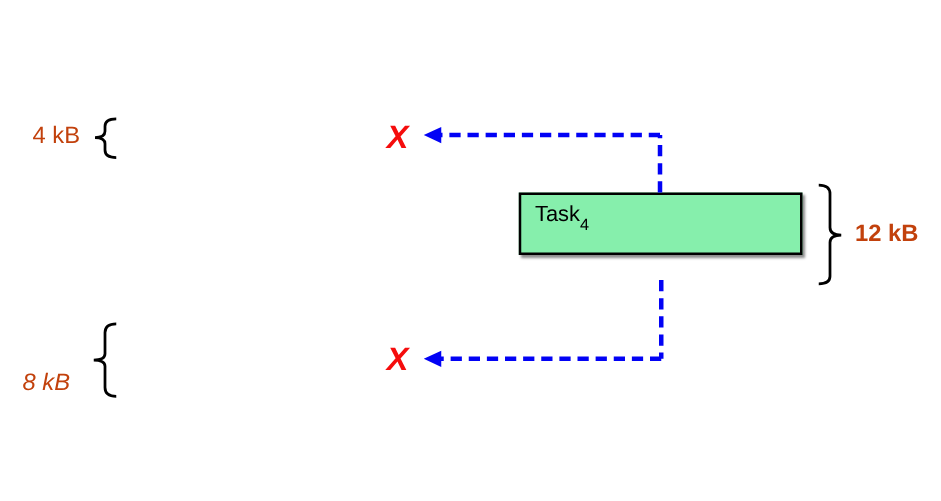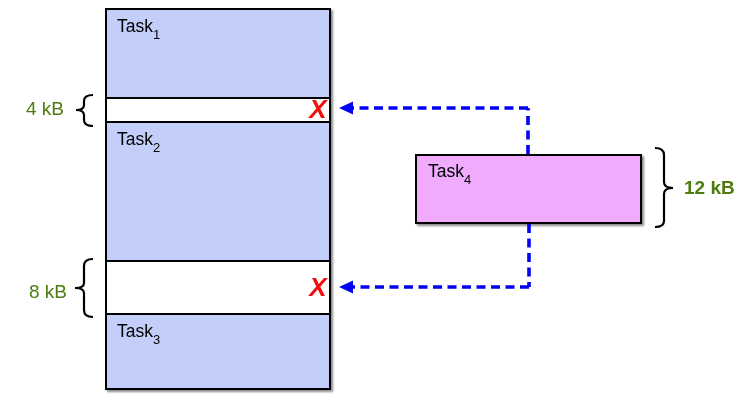"Task1" div { html: <div> <div> <div><span>Task</span><sub>1</sub></div> </div> <div></div> <div> <div><span>Task</span><sub>2</sub></div> </div> <div></div> <div> <div><span>Task</span><sub>3</sub></div> </div> </div> -> none }
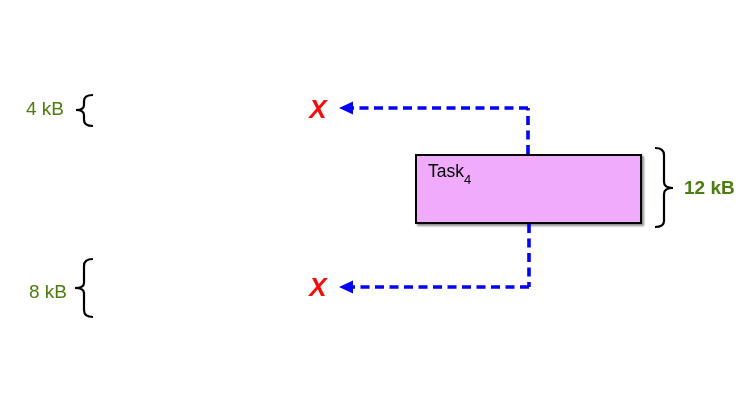"4 kB" .size-label { color: #4d7c0f -> #c2410c }
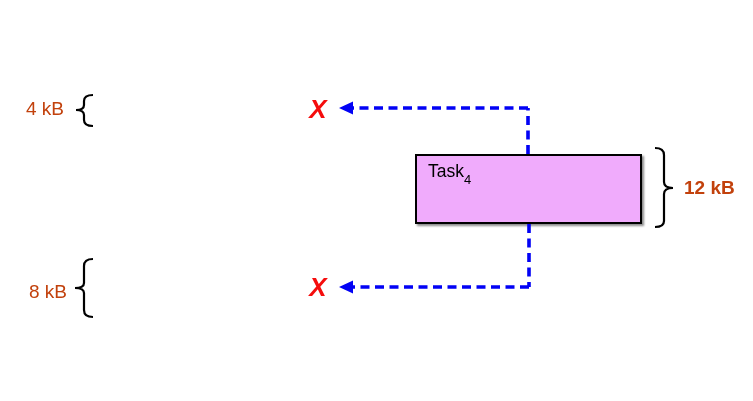"Task4" #task4-block { background: #f0abfc -> #86efac; height: 70px -> 50px }
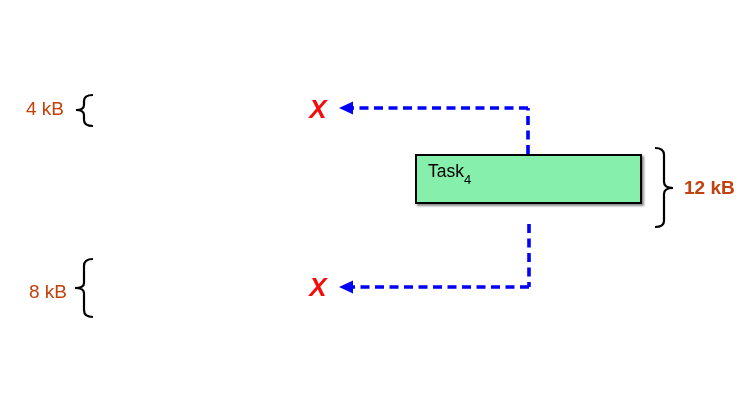"8 kB" #label-8kb { font-style: none -> italic; text-align: right -> left; top: 281px -> 296px }
